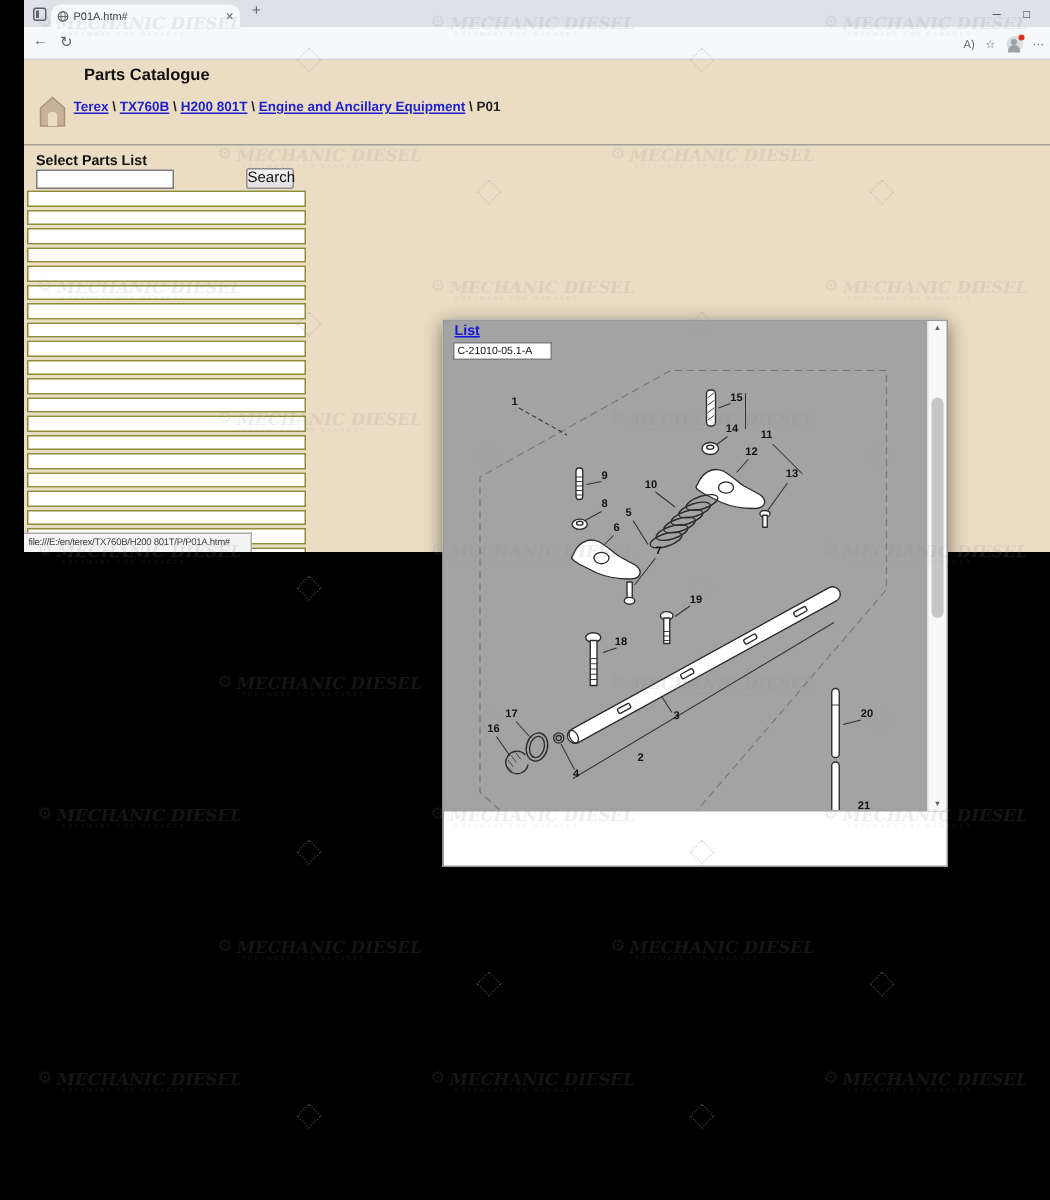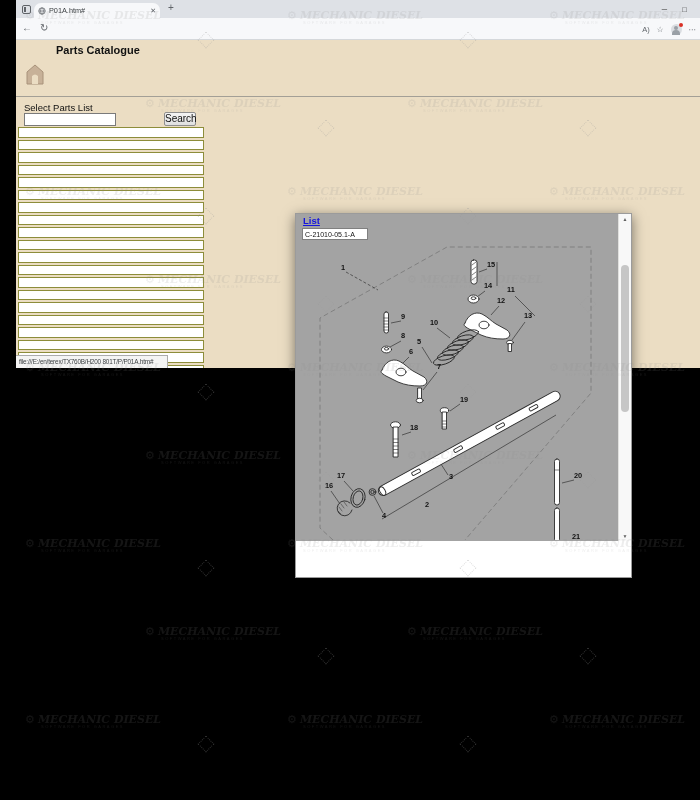"Terex \ TX760B \ H200" div.breadcrumb { html: none -> <div><a>Terex</a><span> \ </span><a>TX760B</a><span> \ </span><a>H200 801T</a><span> \ </span><a>Engine and Ancillary Equipment</a><span> \ </span><span>P01</span></div> }
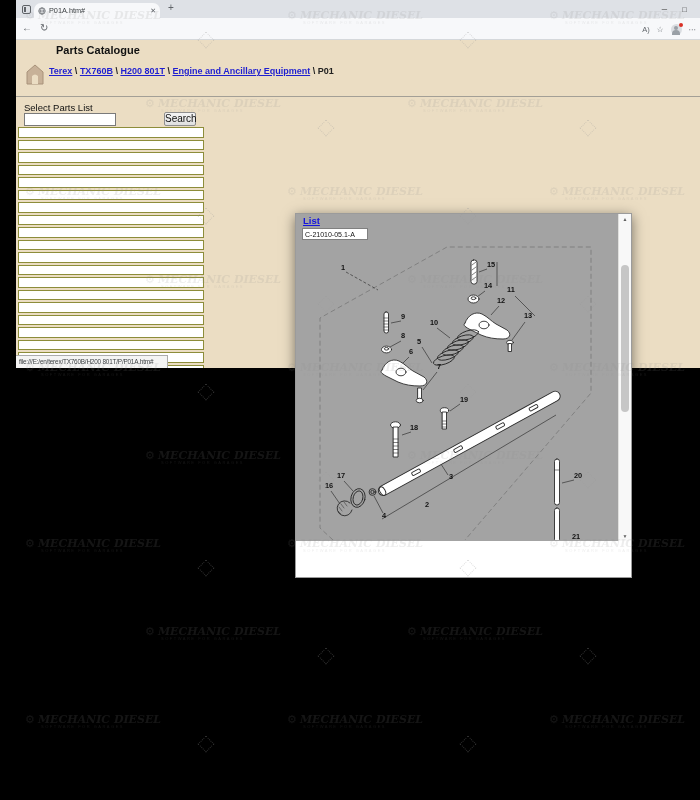"Select Parts List" .select-label { font-weight: normal -> bold }
